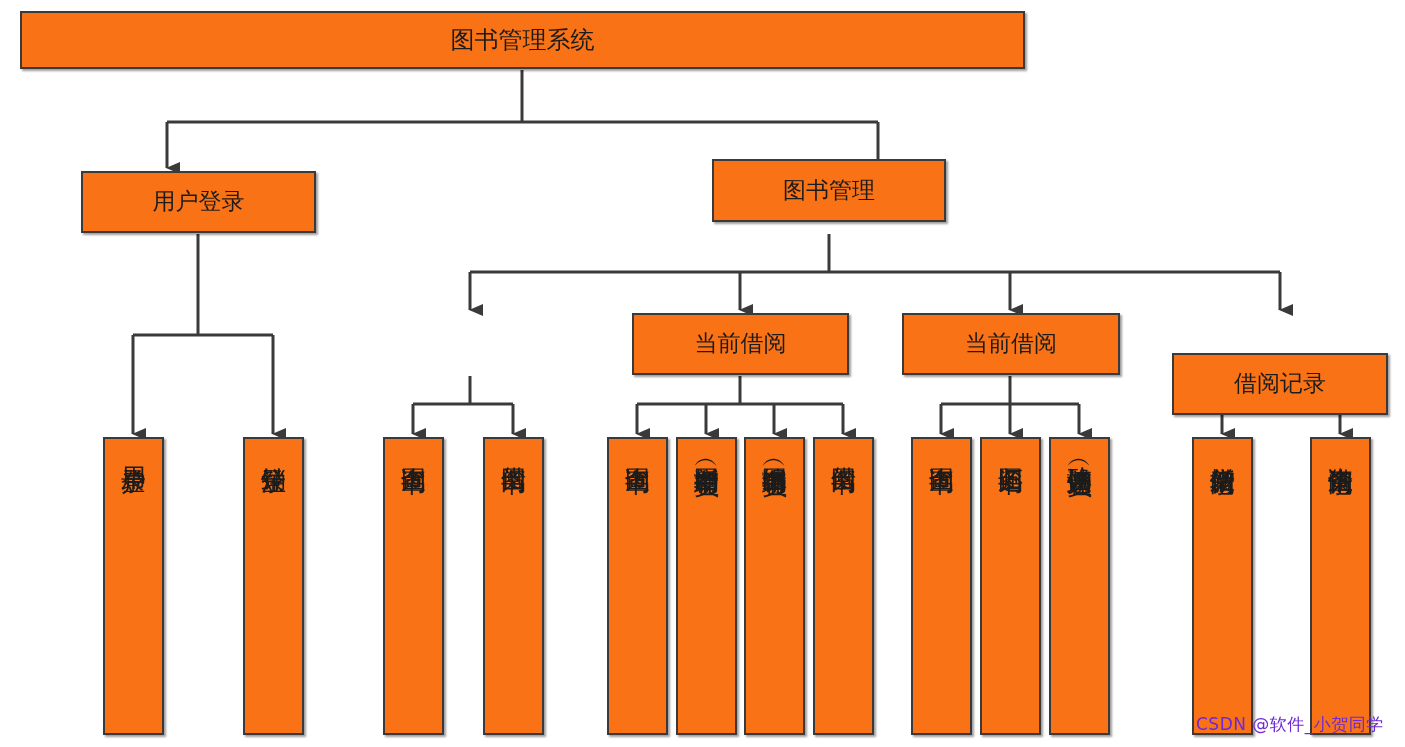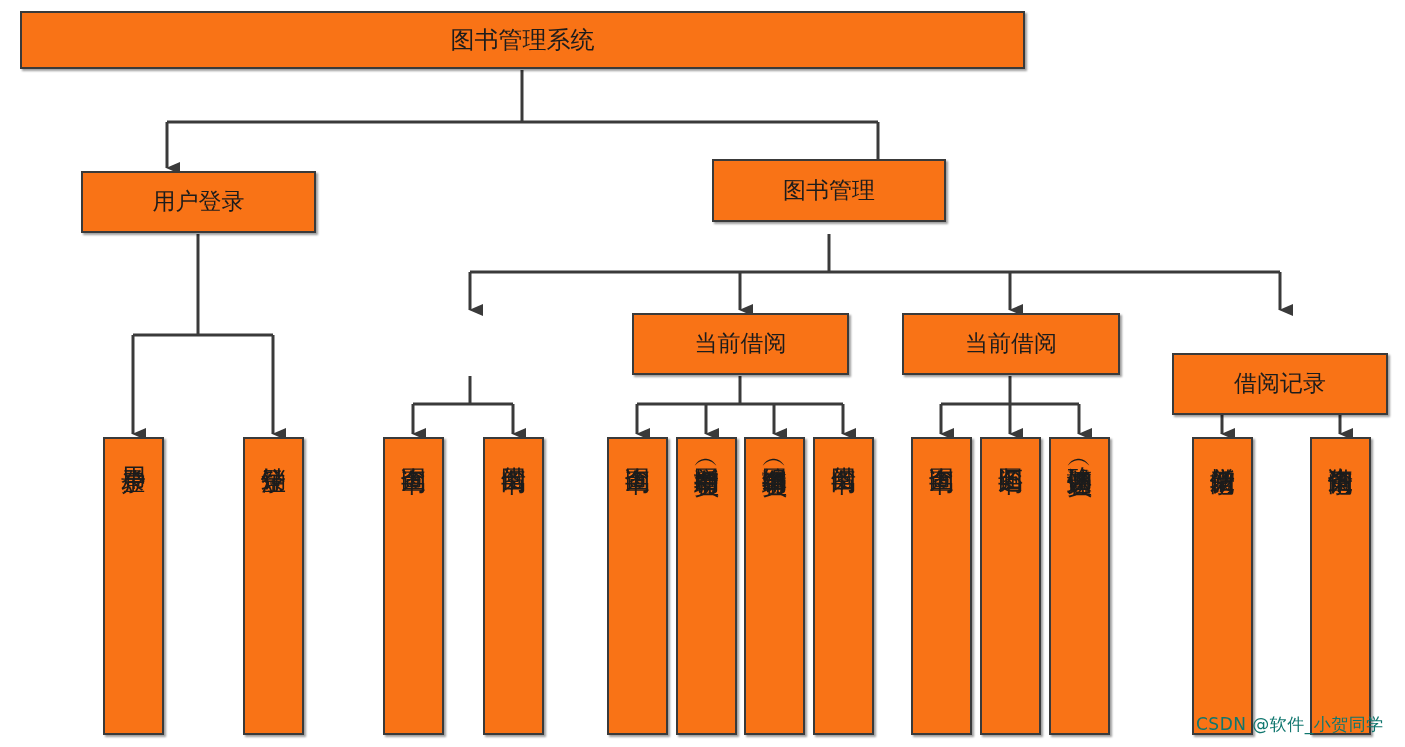"CSDN @软件_小贺同学" .watermark { color: #0f766e -> #6d28d9 }
